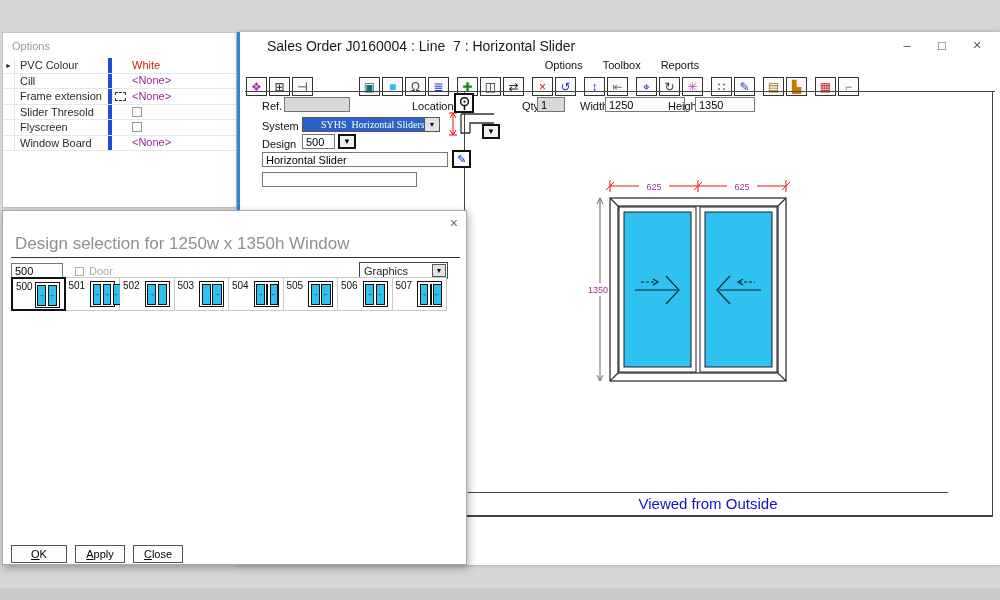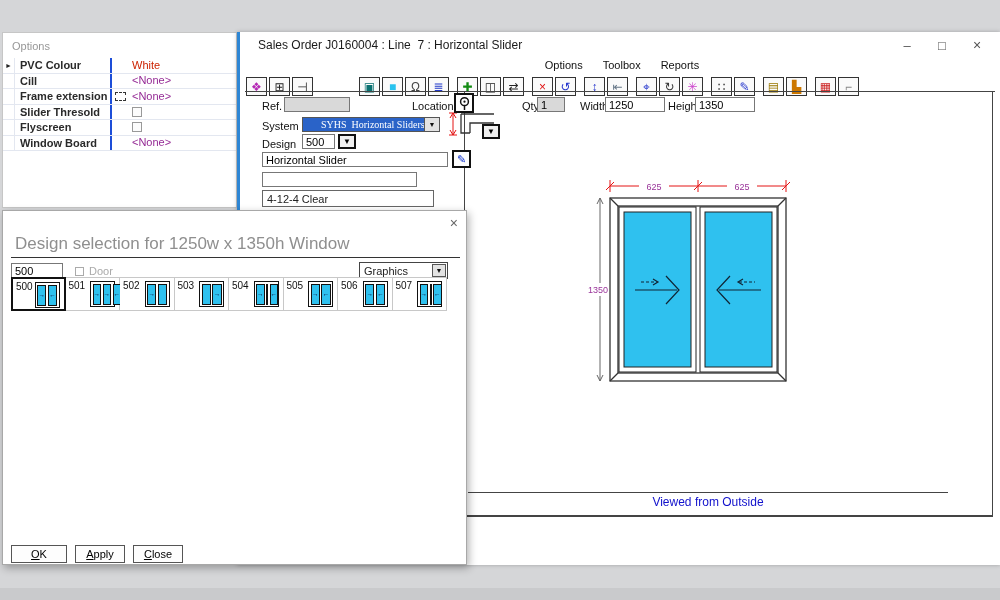"Sales Order J0160004 : Line" .mw-title { font-size: 12px -> 14px; left: 18px -> 27px }
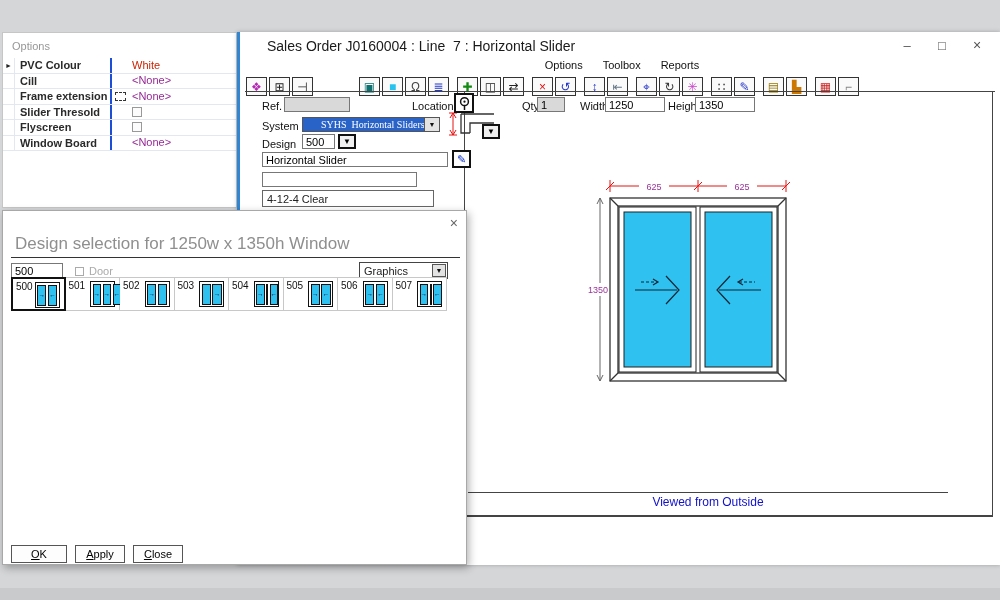"PVC Colour" .pg-label { border-right: 2px solid #1d4ed8 -> 4px solid #1d4ed8; font-weight: bold -> none }
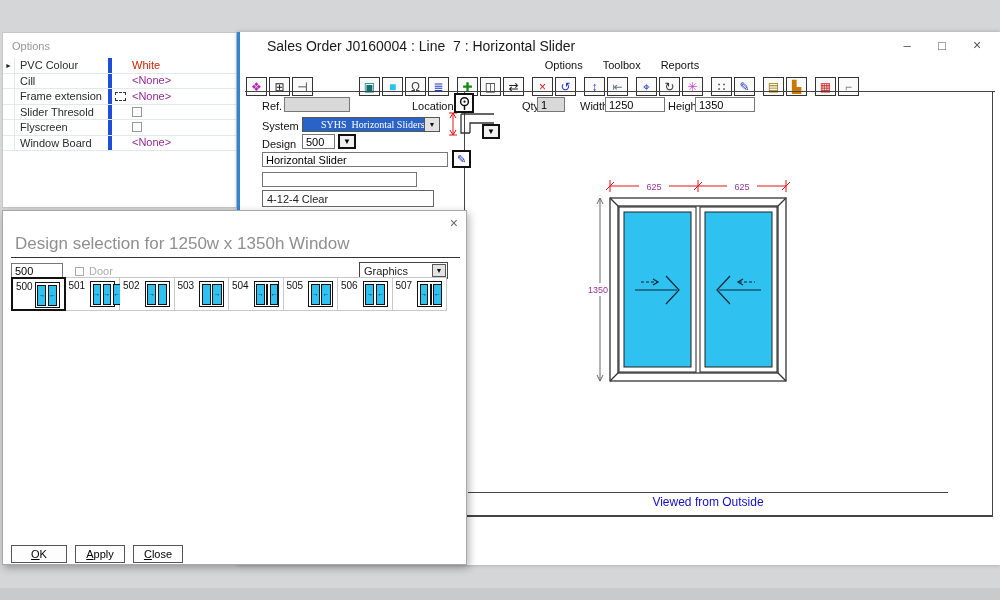"1250" input.fi { width: 60px -> 80px }
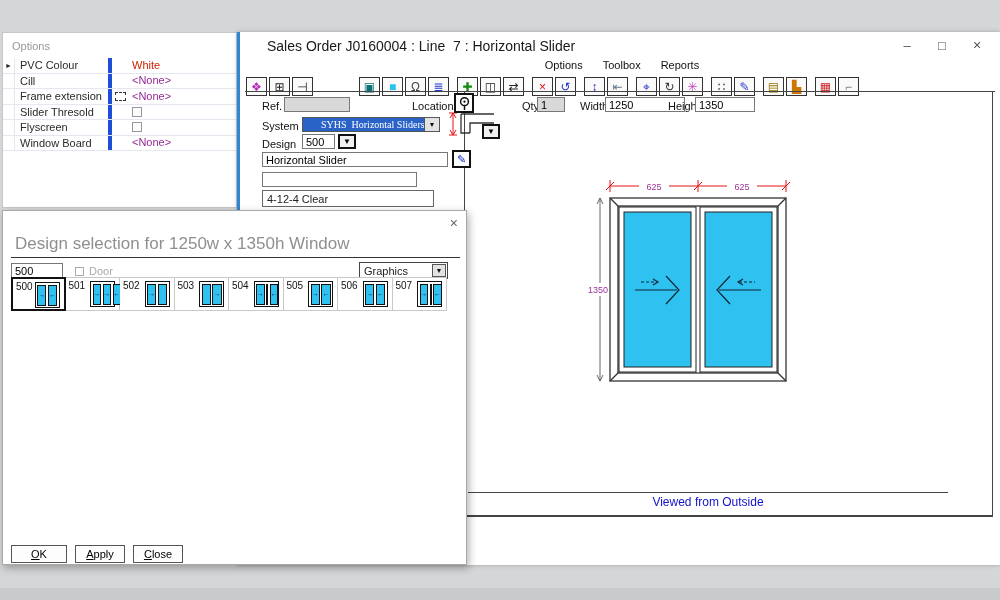"4-12-4 Clear" div.glaze-box { html: <div>4-12-4 Clear</div> -> none }
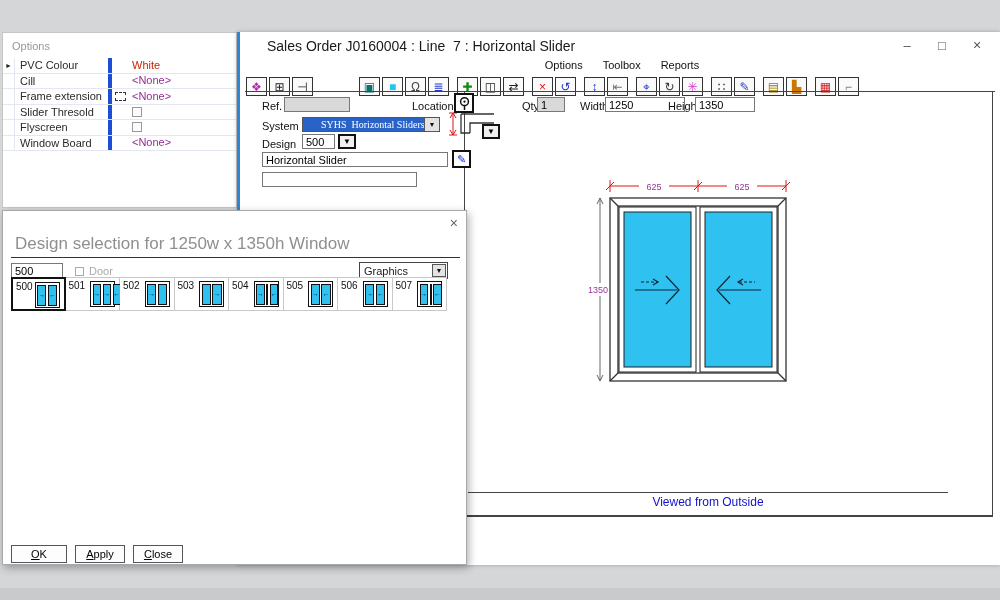"Viewed from Outside" .draw-caption { font-size: 12px -> 15px }
